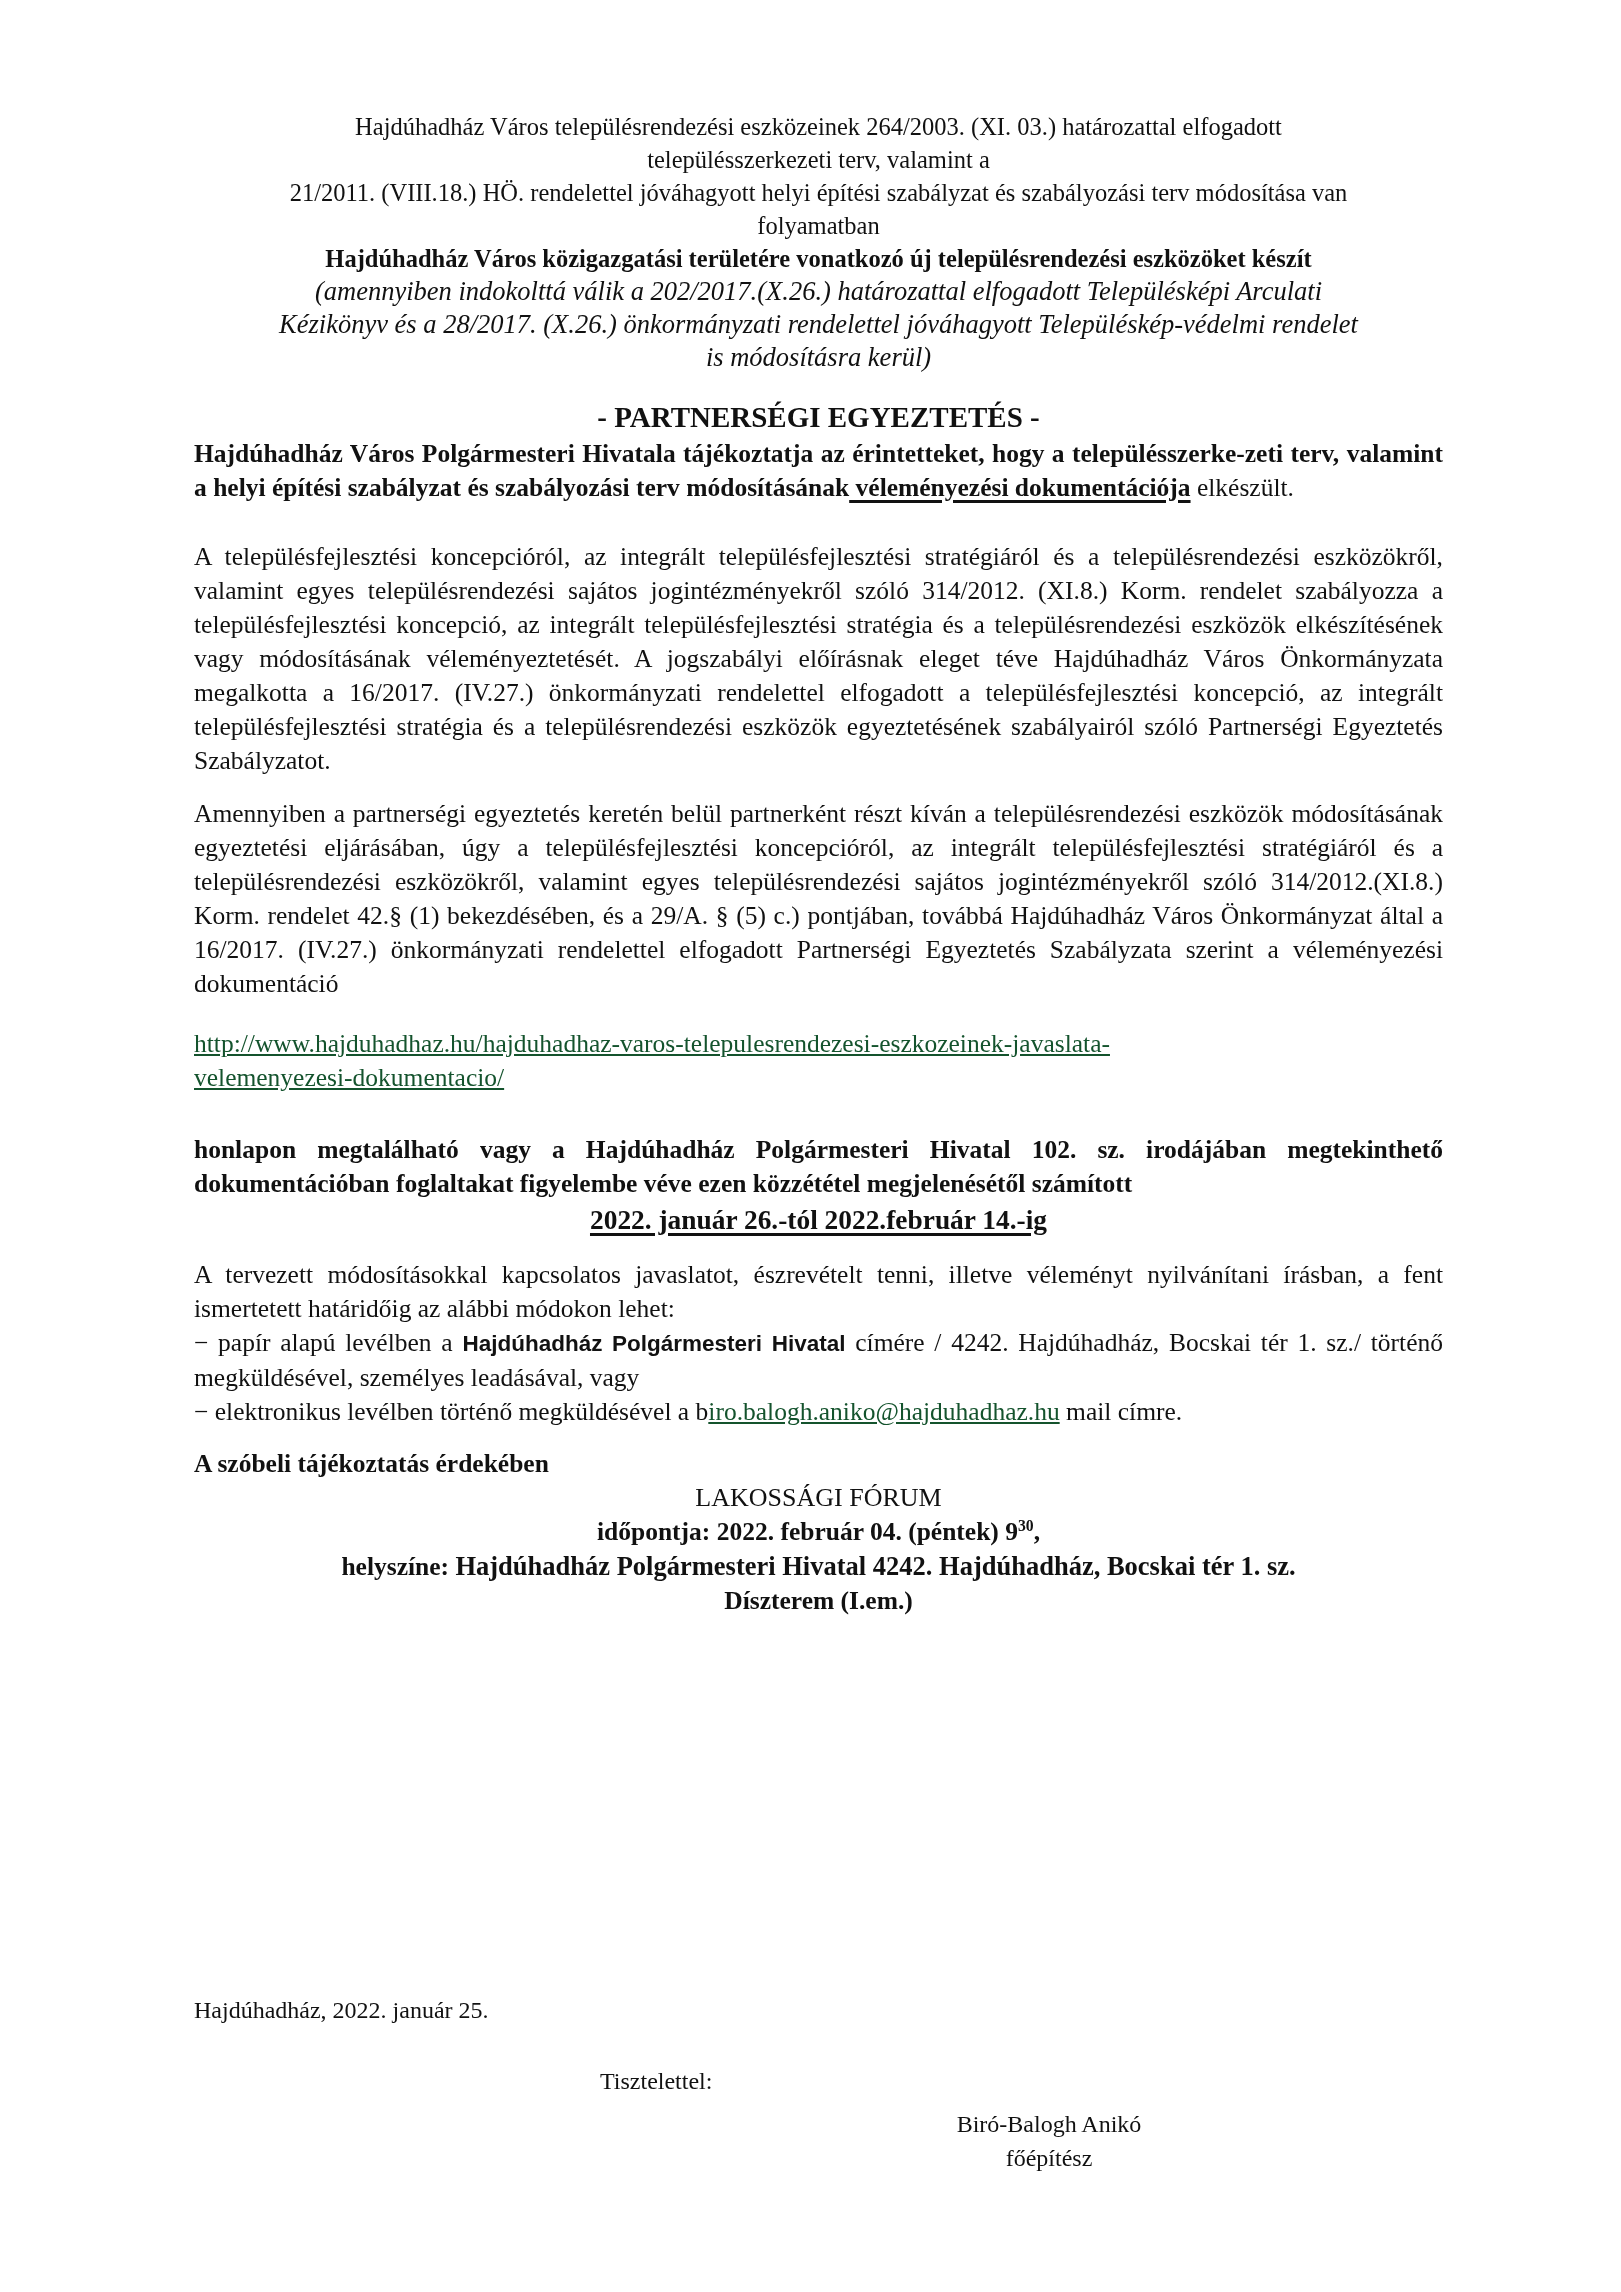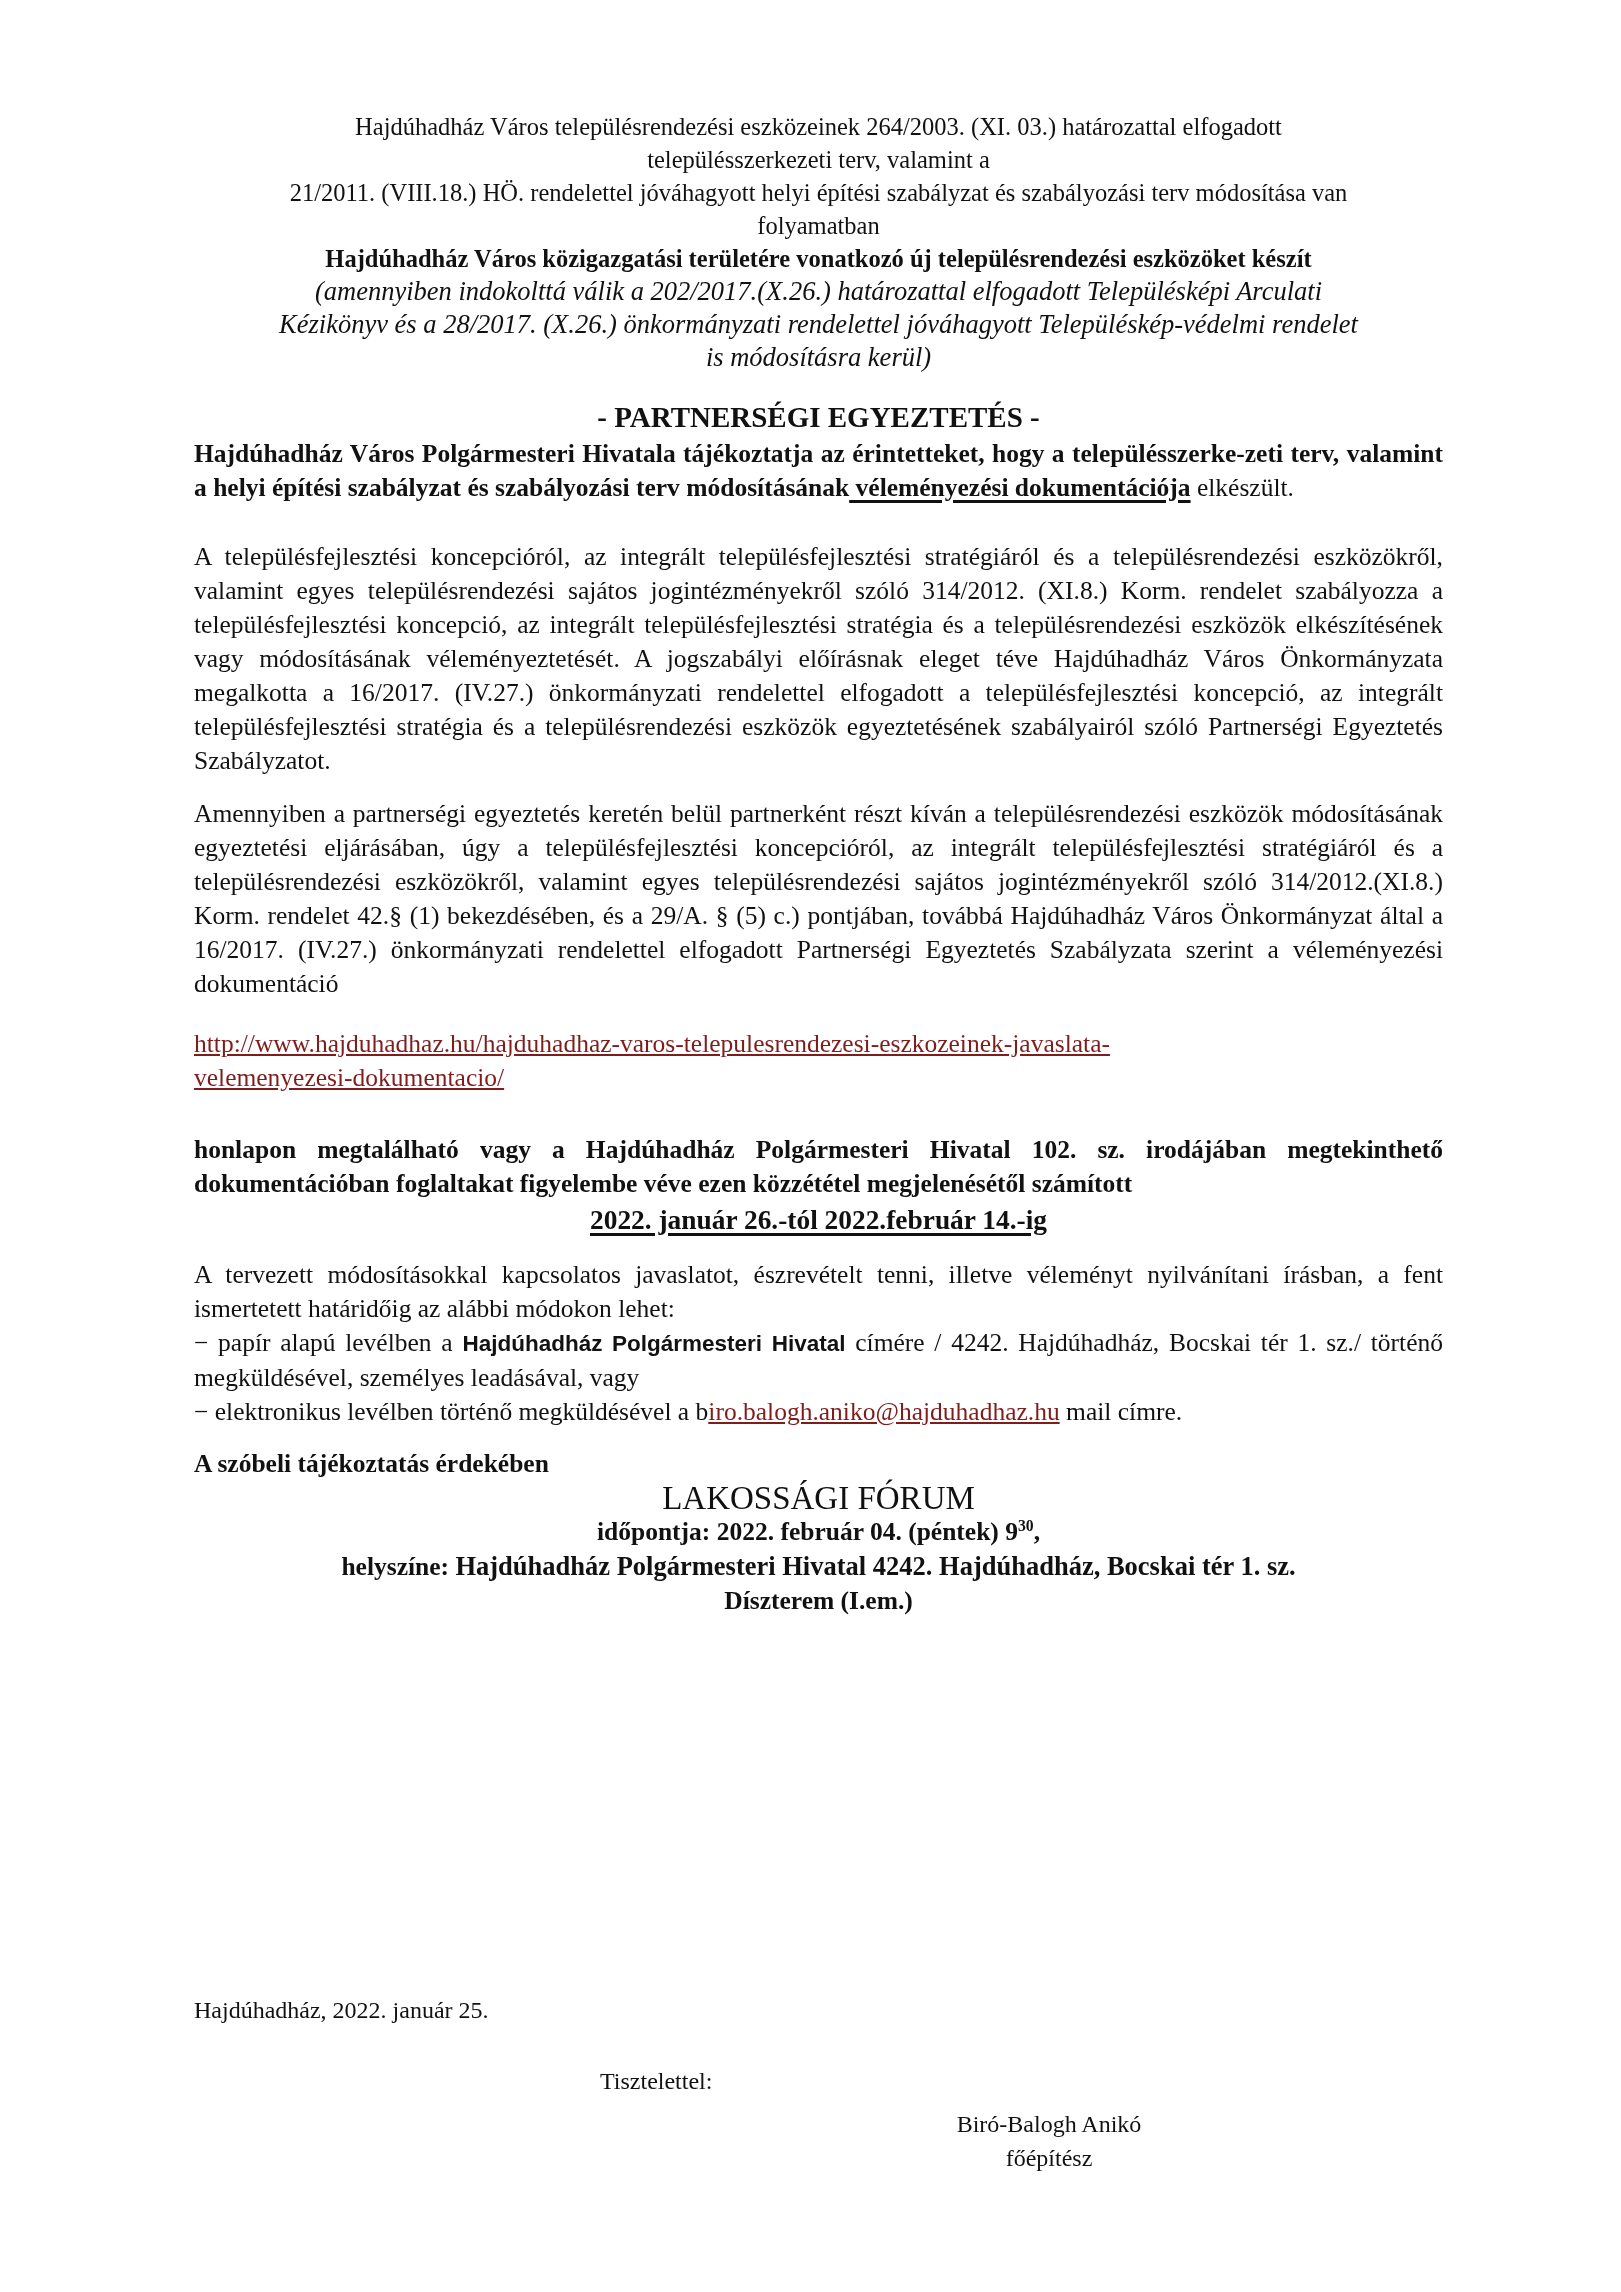"http://www.hajduhadhaz.hu/hajduhadhaz-va" a.link { color: #7f1d1d -> #14532d }
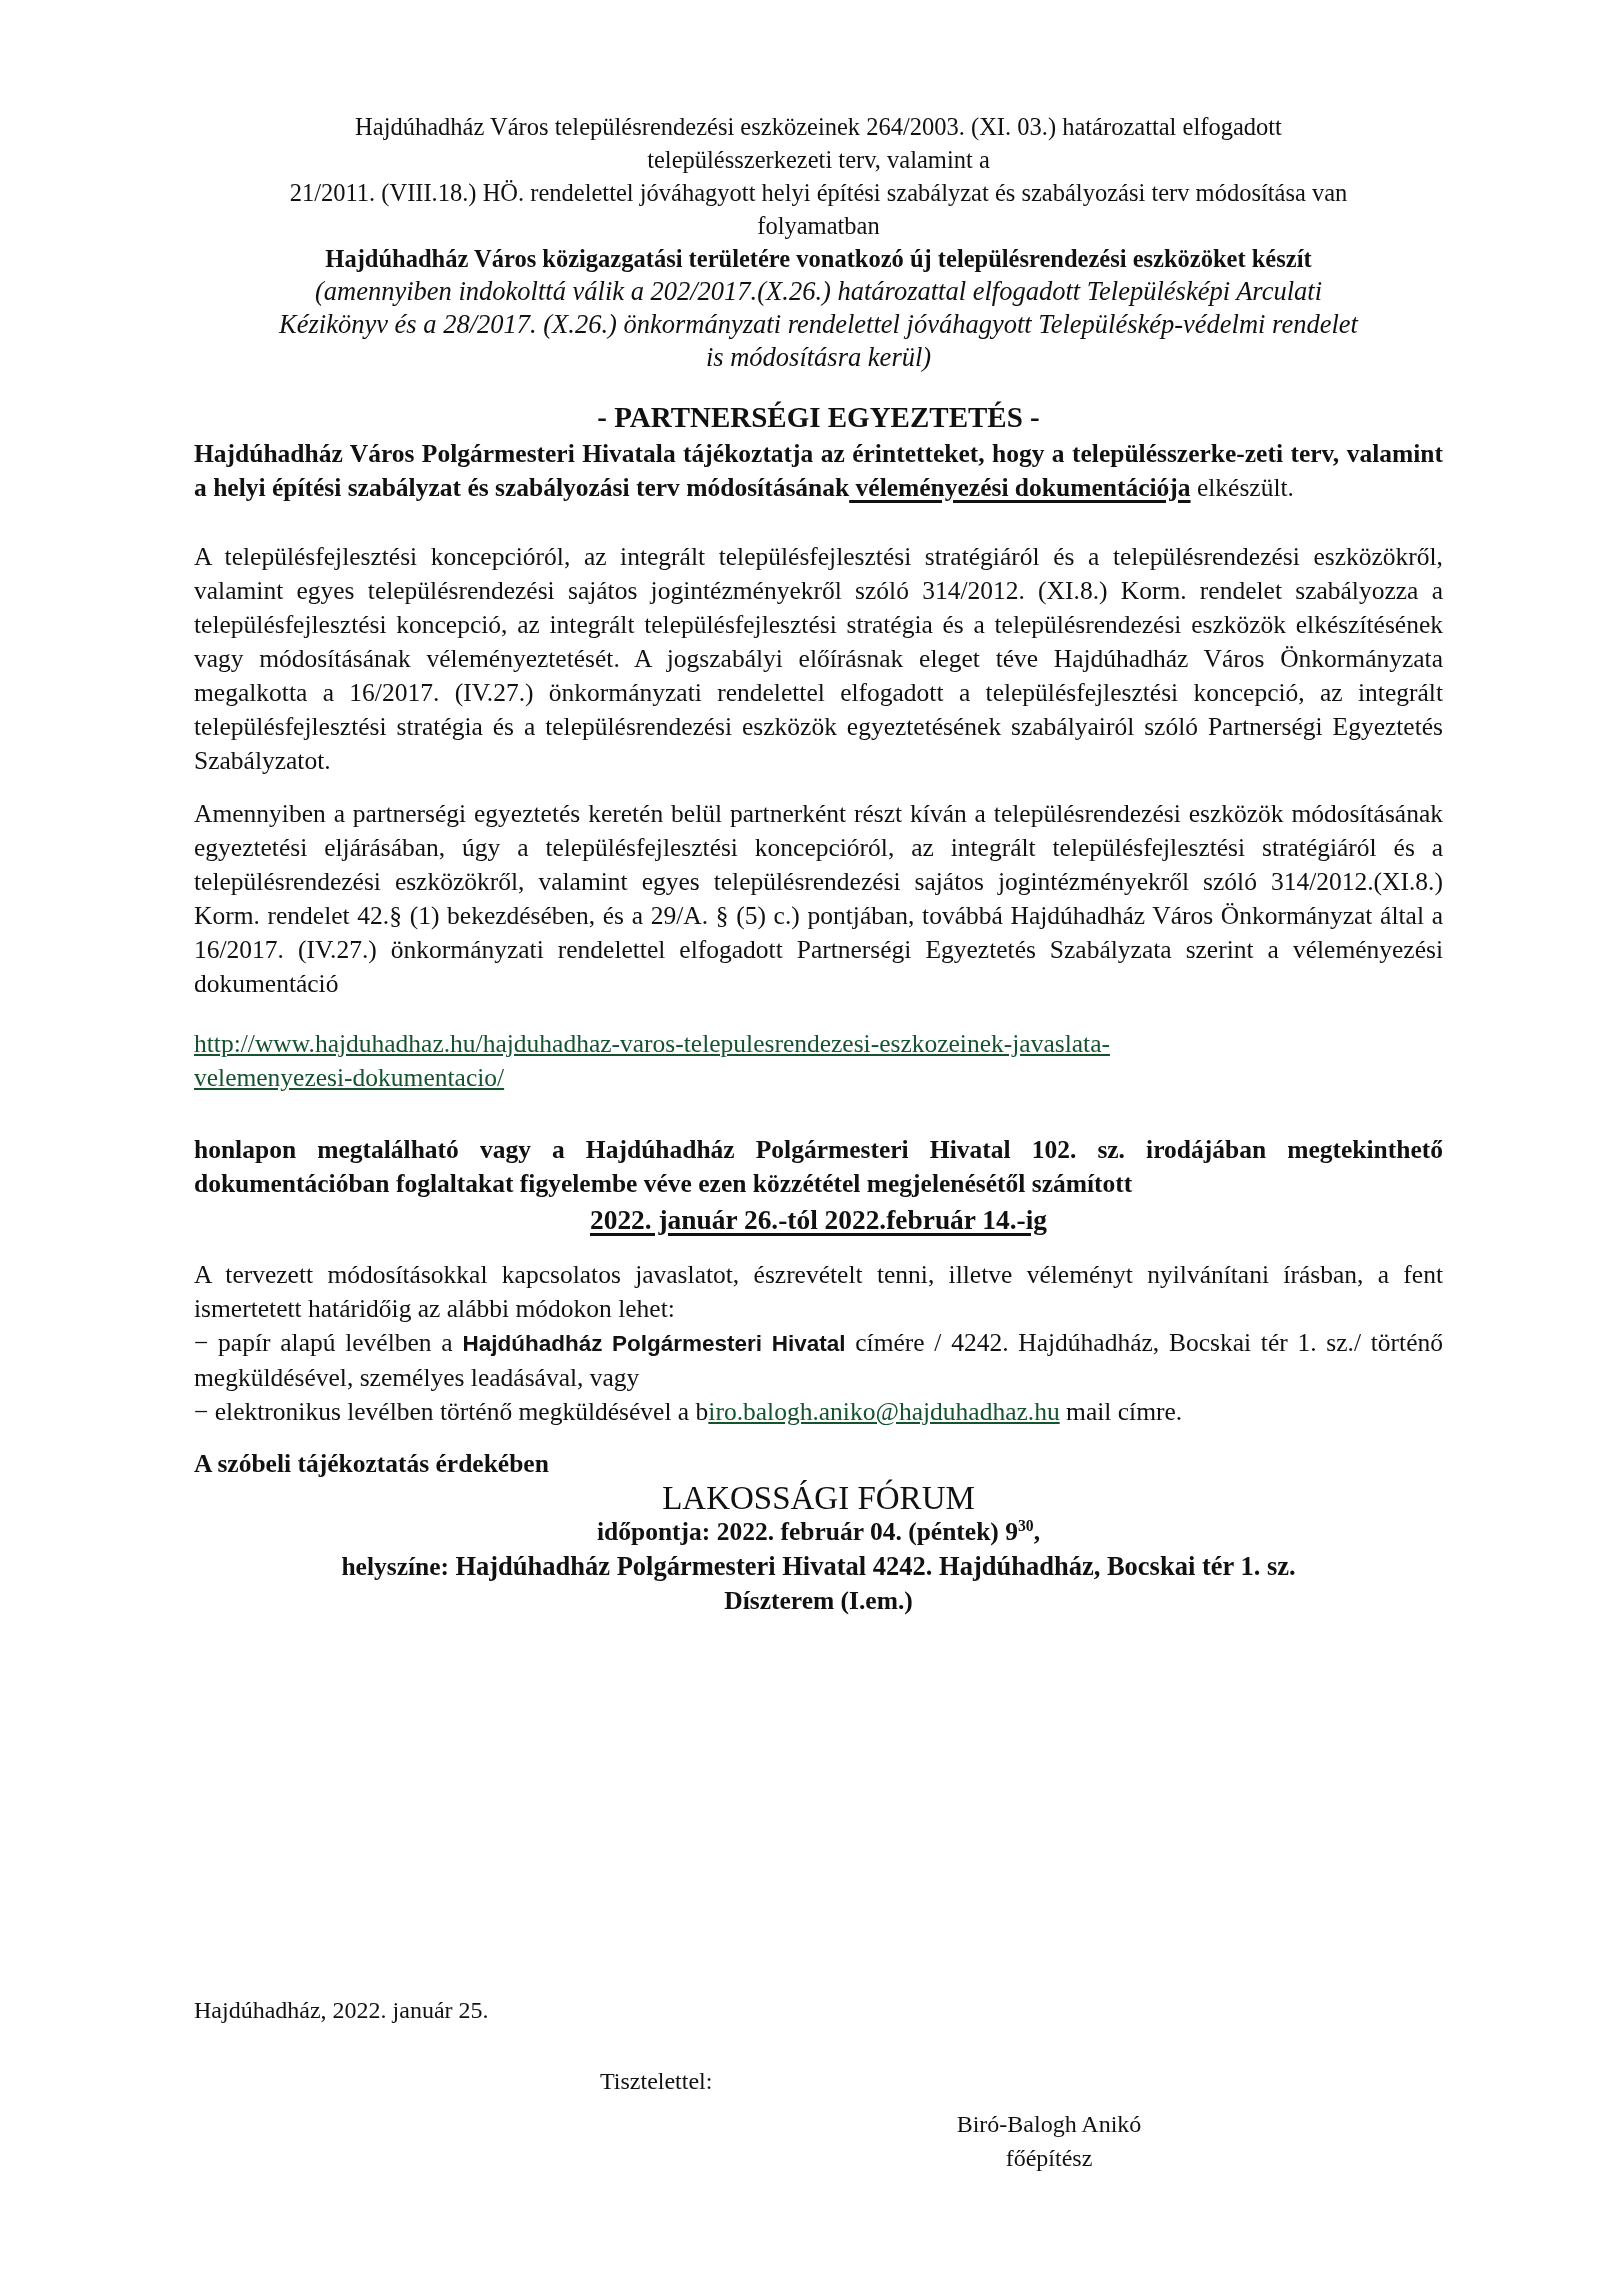"LAKOSSÁGI FÓRUM" .forum .big { font-size: 33px -> 26px }
